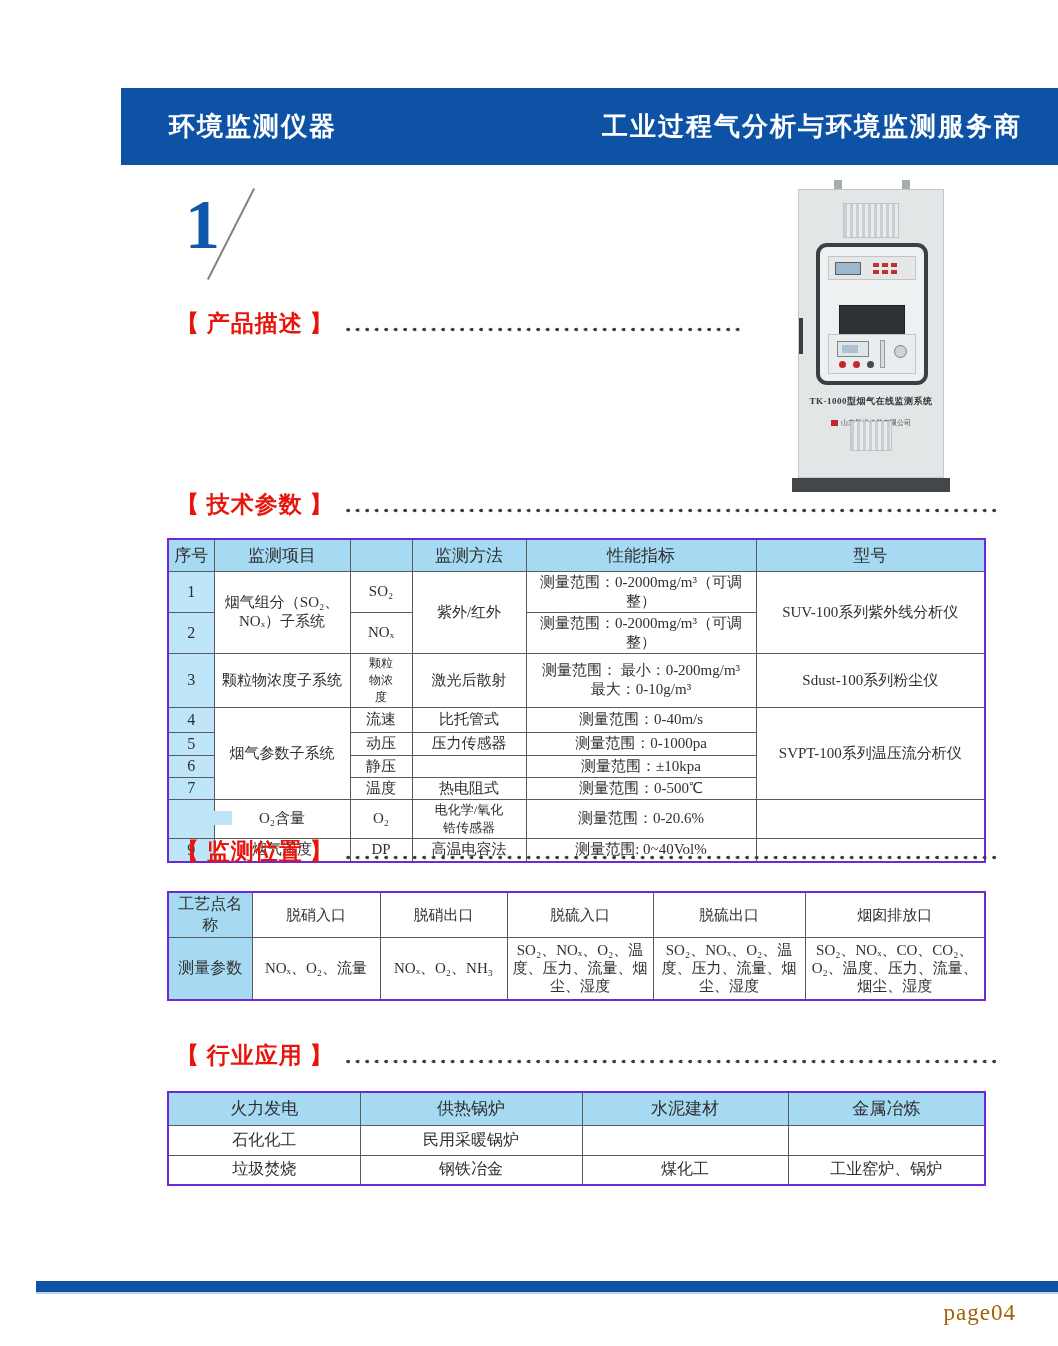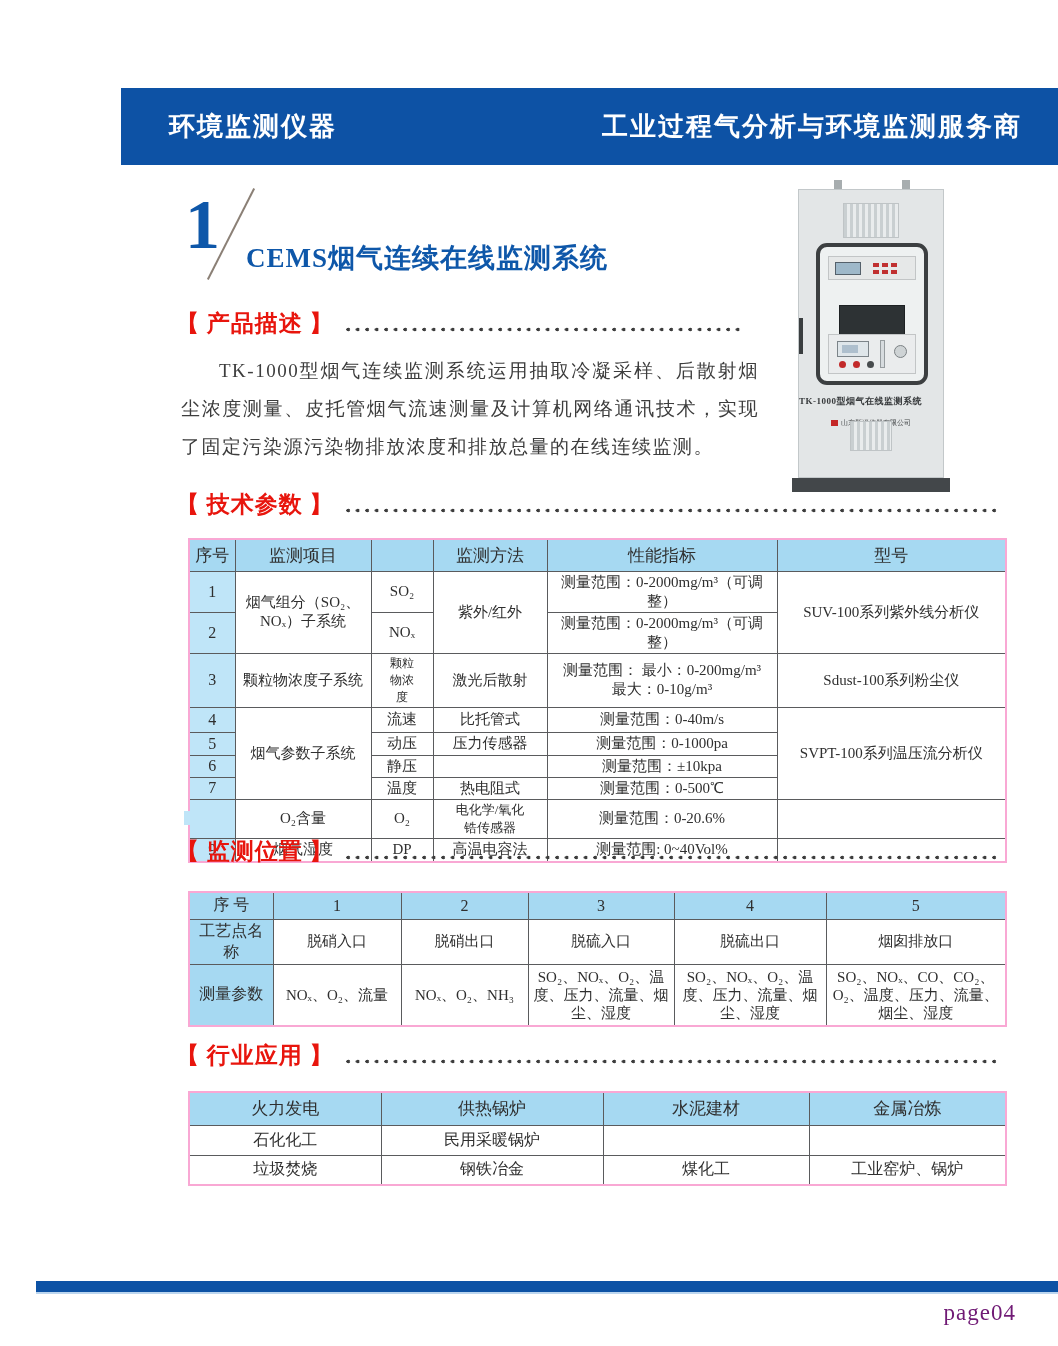"CEMS烟气连续在线监测系统" div.hero-title { html: <div>CEMS烟气连续在线监测系统</div> -> none }
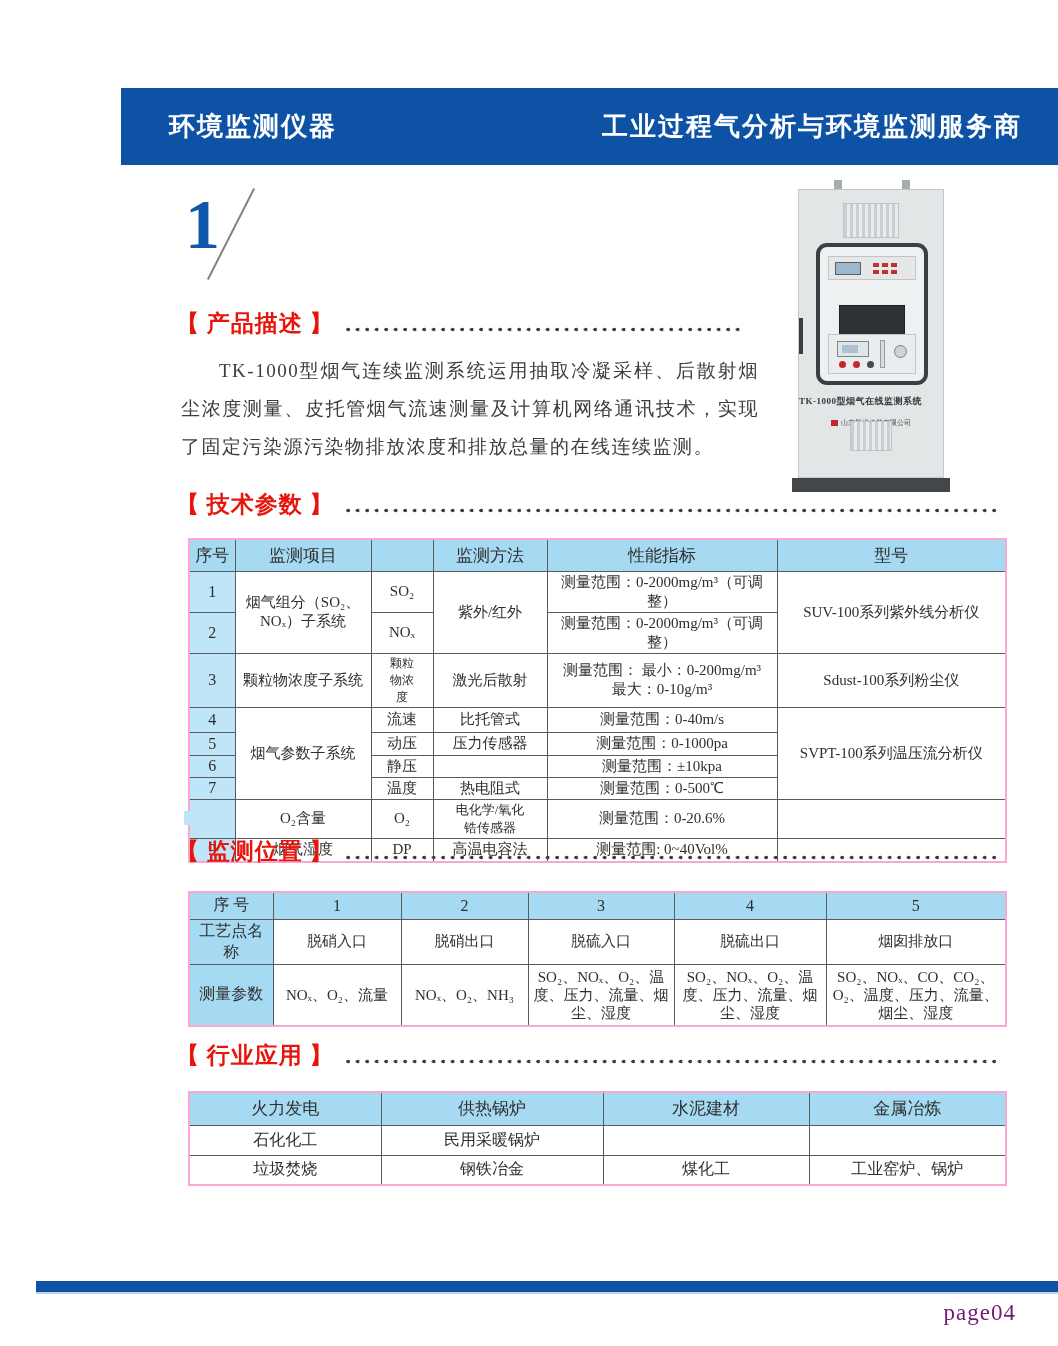"TK-1000型烟气连续监测系统运用抽取冷凝采样、后散射烟尘浓度测量、皮托管烟气" p.desc-par { html: <p>TK-1000型烟气连续监测系统运用抽取冷凝采样、后散射烟尘浓度测量、皮托管烟气流速测量及计算机网络通讯技术，实现了固定污染源污染物排放浓度和排放总量的在线连续监测。</p> -> none }
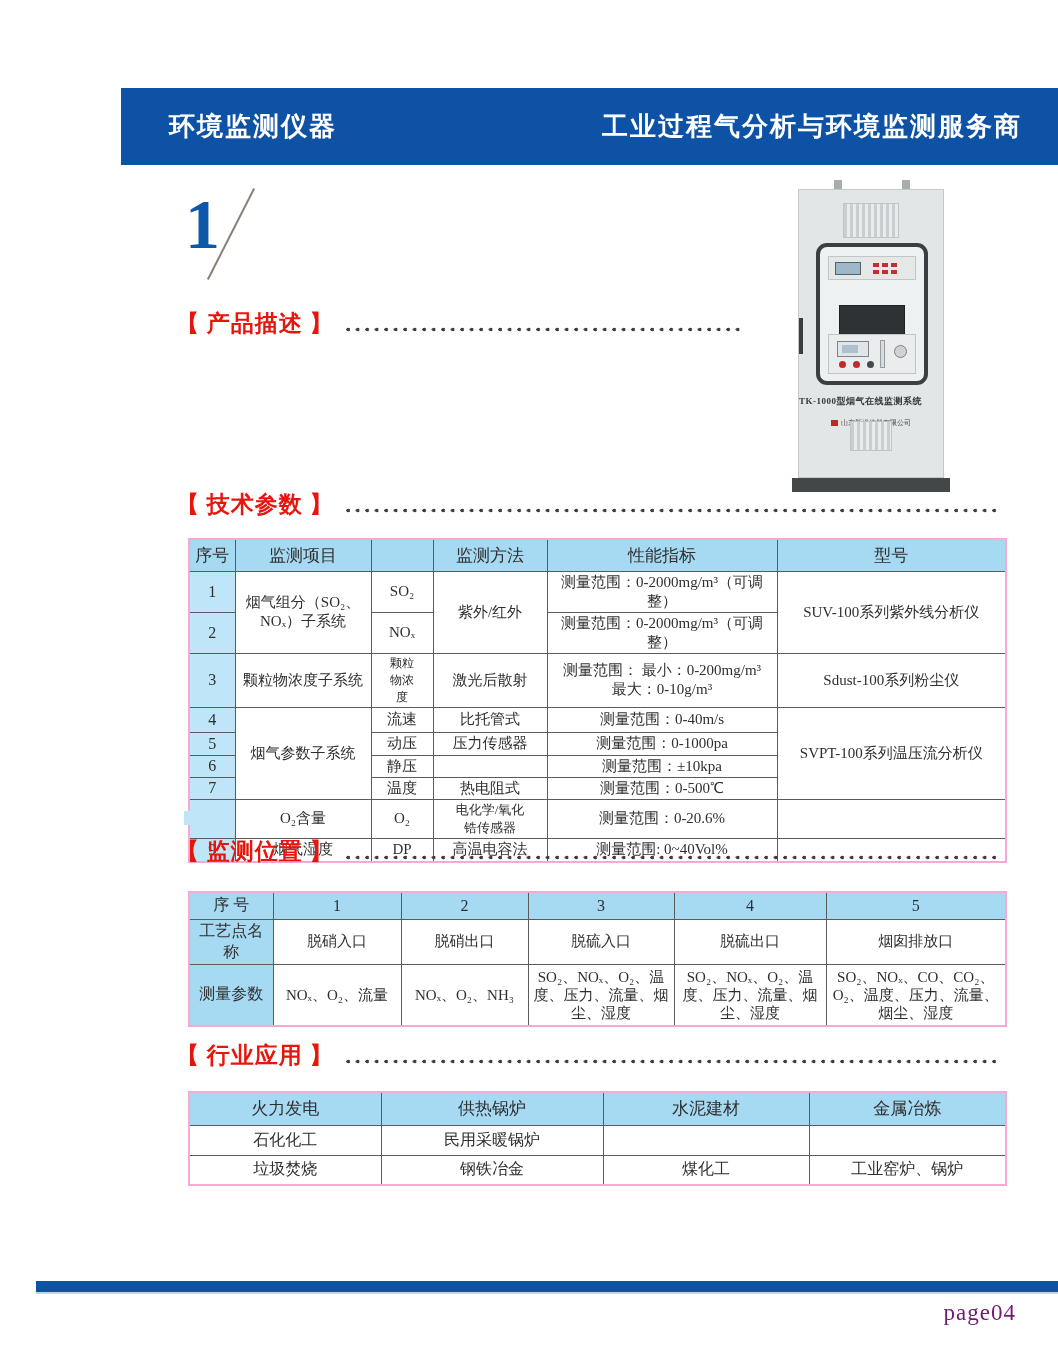"TK-1000型烟气在线监测系统" .cab-label { text-align: none -> center }
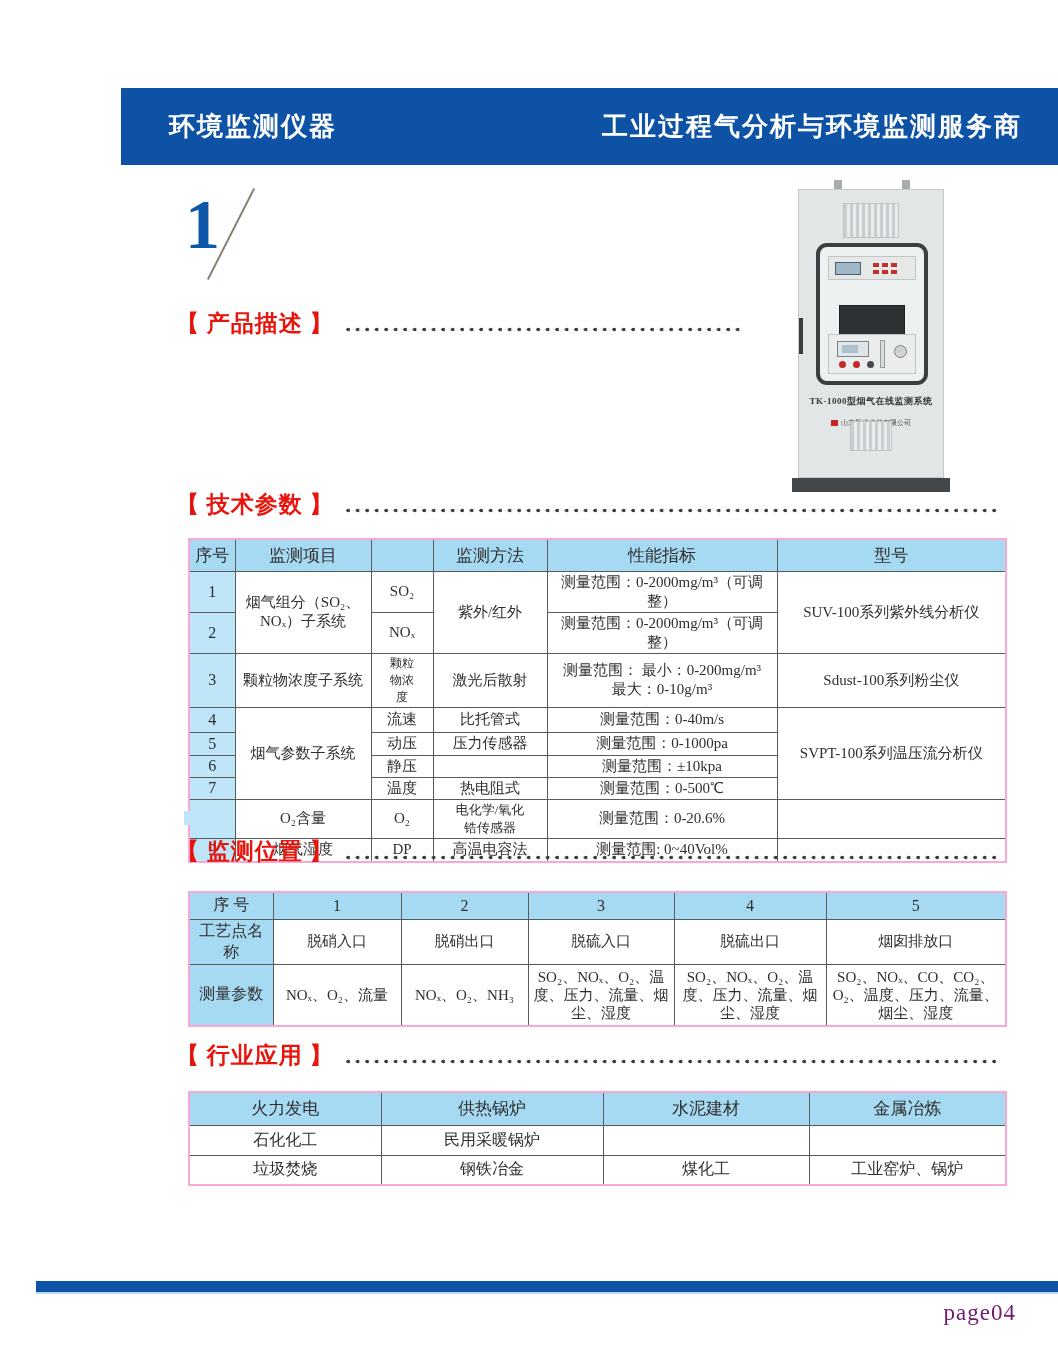"序号" .data-table { border: 2px solid #f9a8d4 -> 2px solid #6d28d9; left: 152px -> 131px }
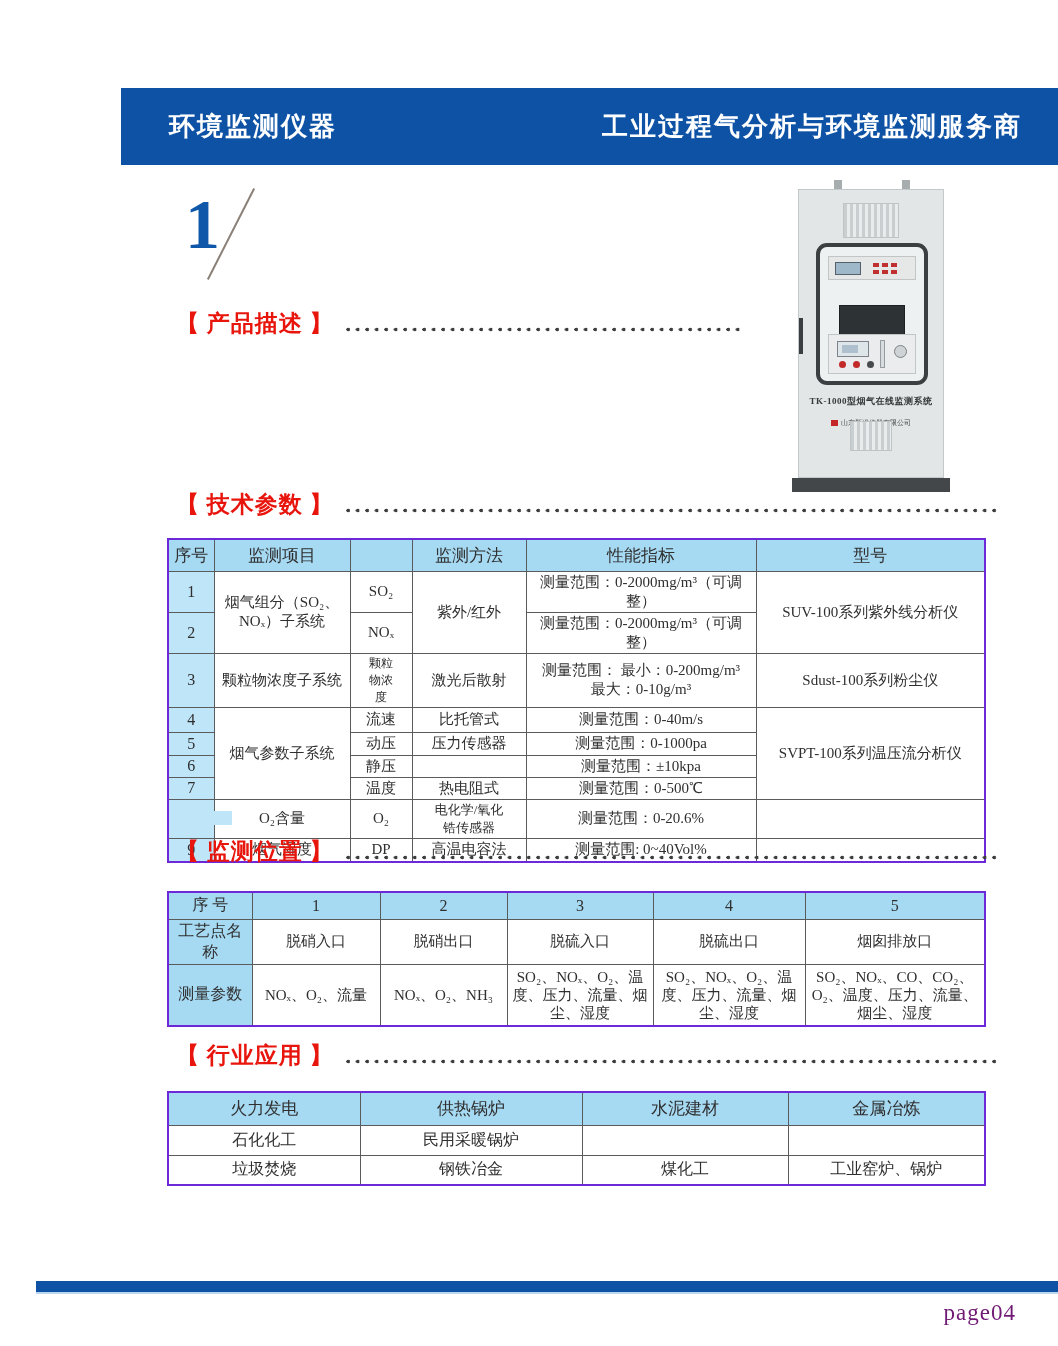"序 号" tr { html: <tr> <th>序 号</th> <th>1</th> <th>2</th> <th>3</th> <th>4</th> <th>5</th> </tr> -> none }
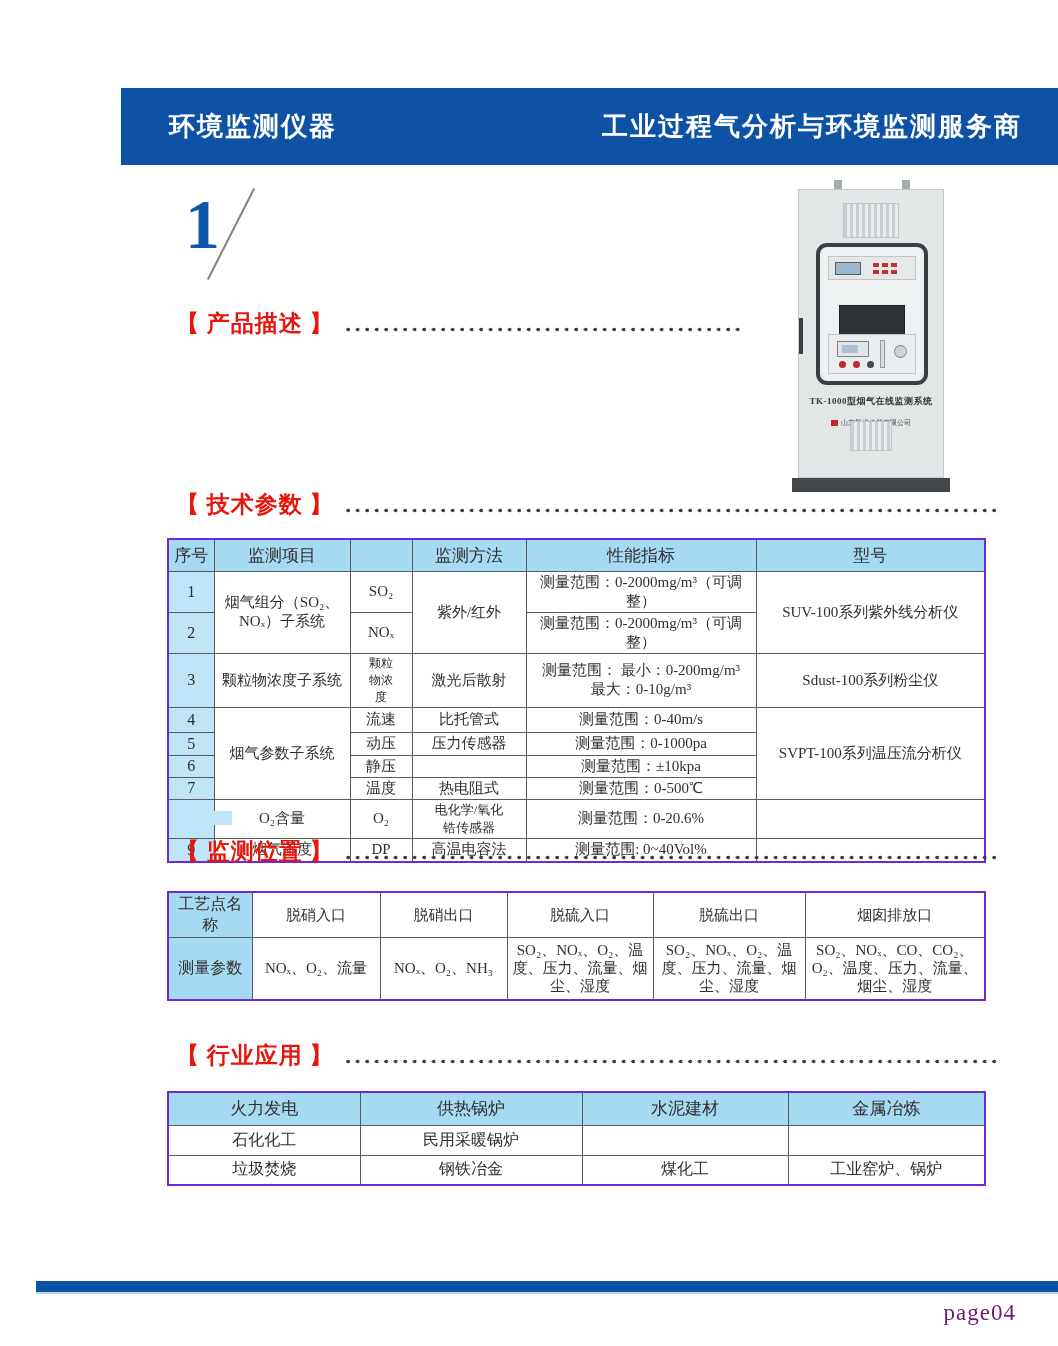"page04" .page-num { color: #701a75 -> #a16207 }
